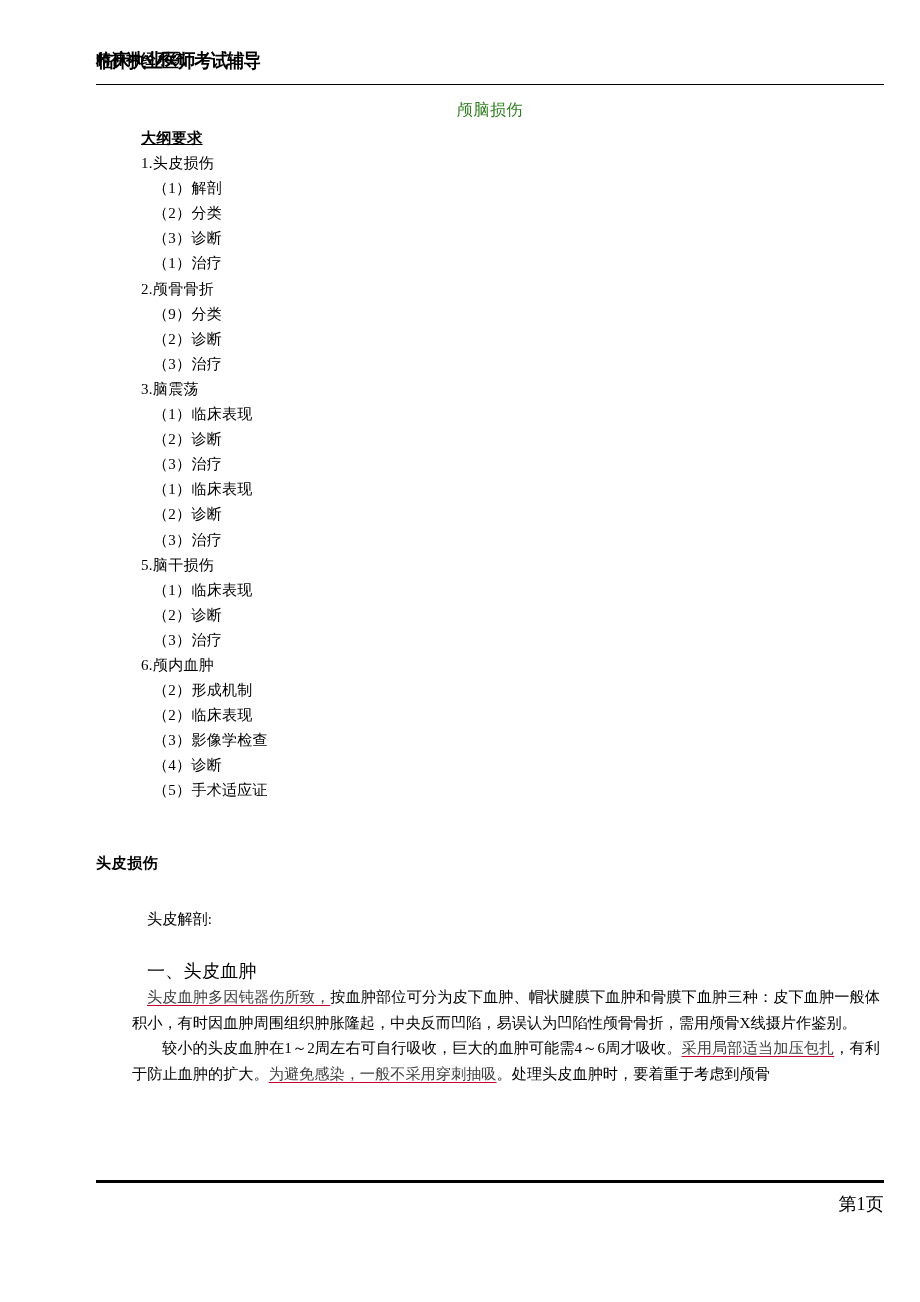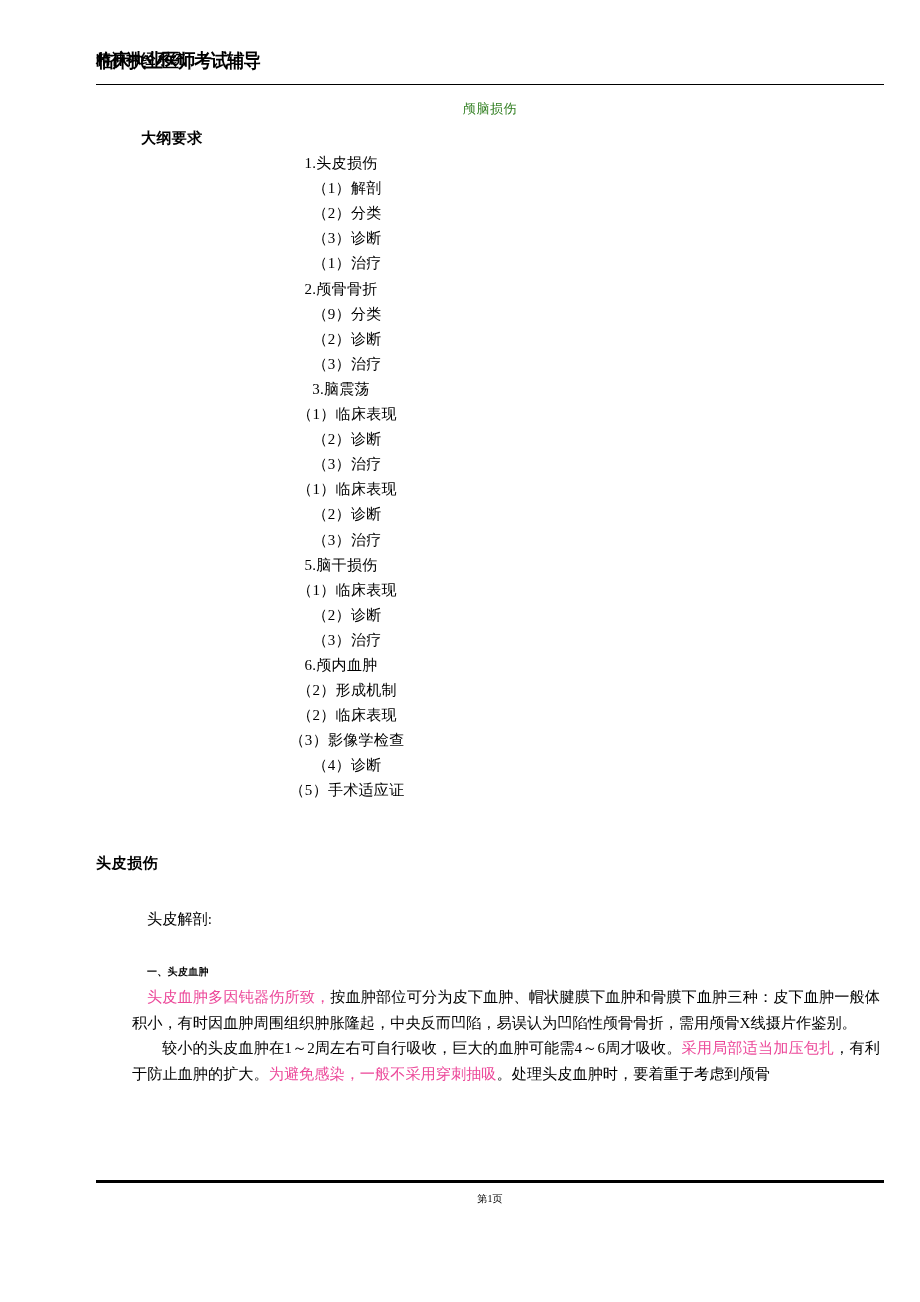"颅脑损伤" .doc-title { font-size: 13px -> 16px }
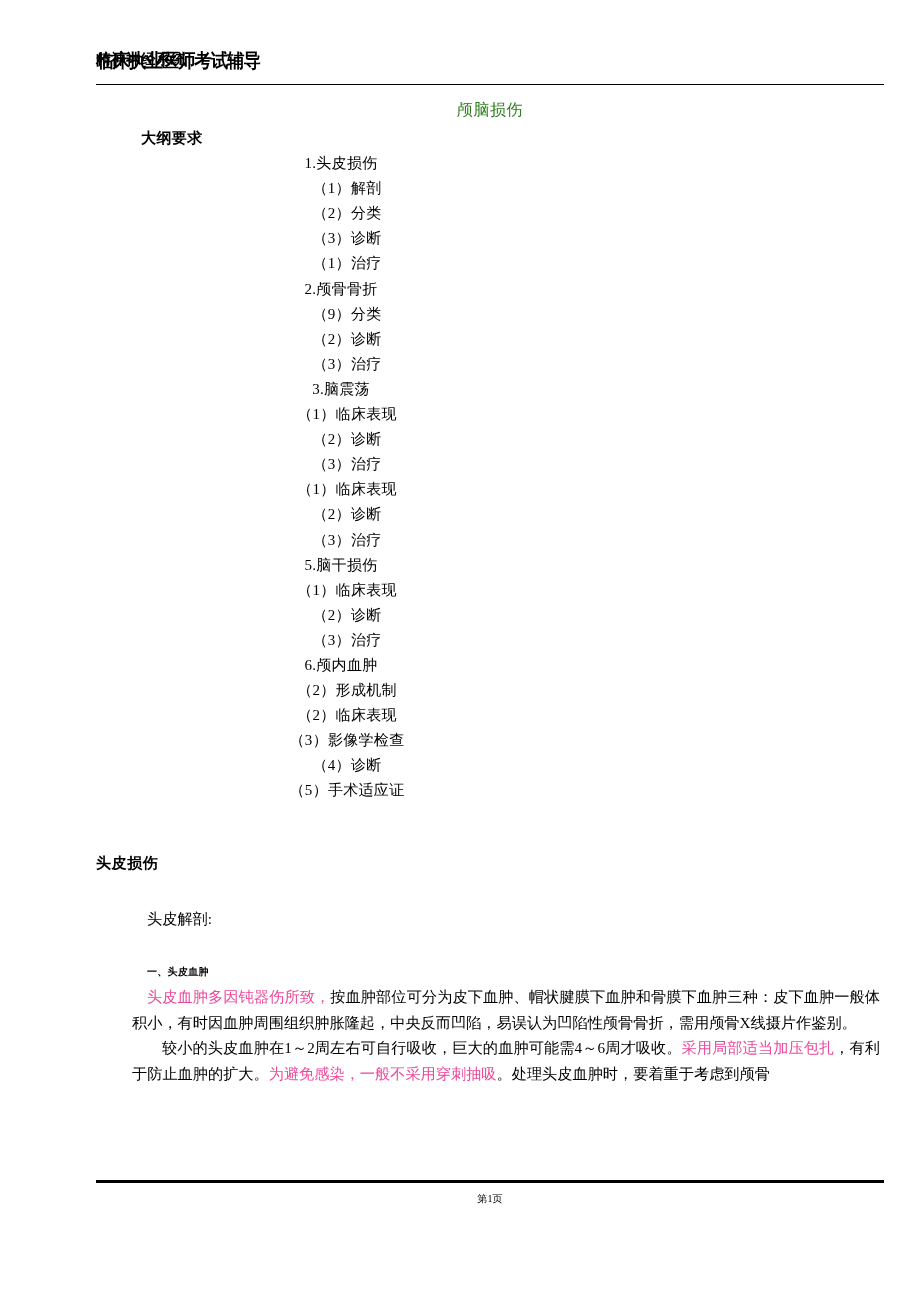"大纲要求" .outline-heading { text-decoration: none -> underline }
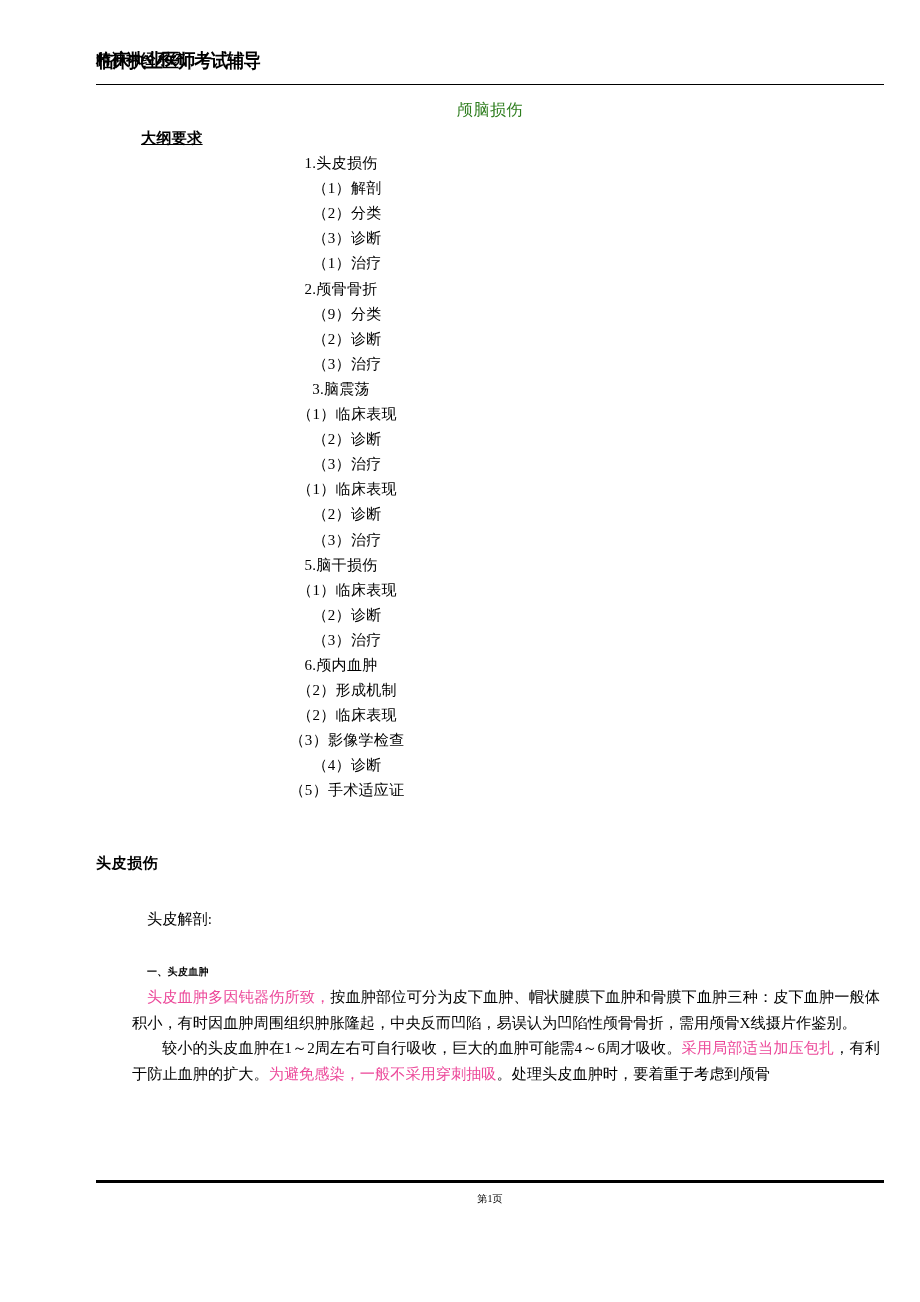"1.头皮损伤" .outline-item { text-align: center -> none }
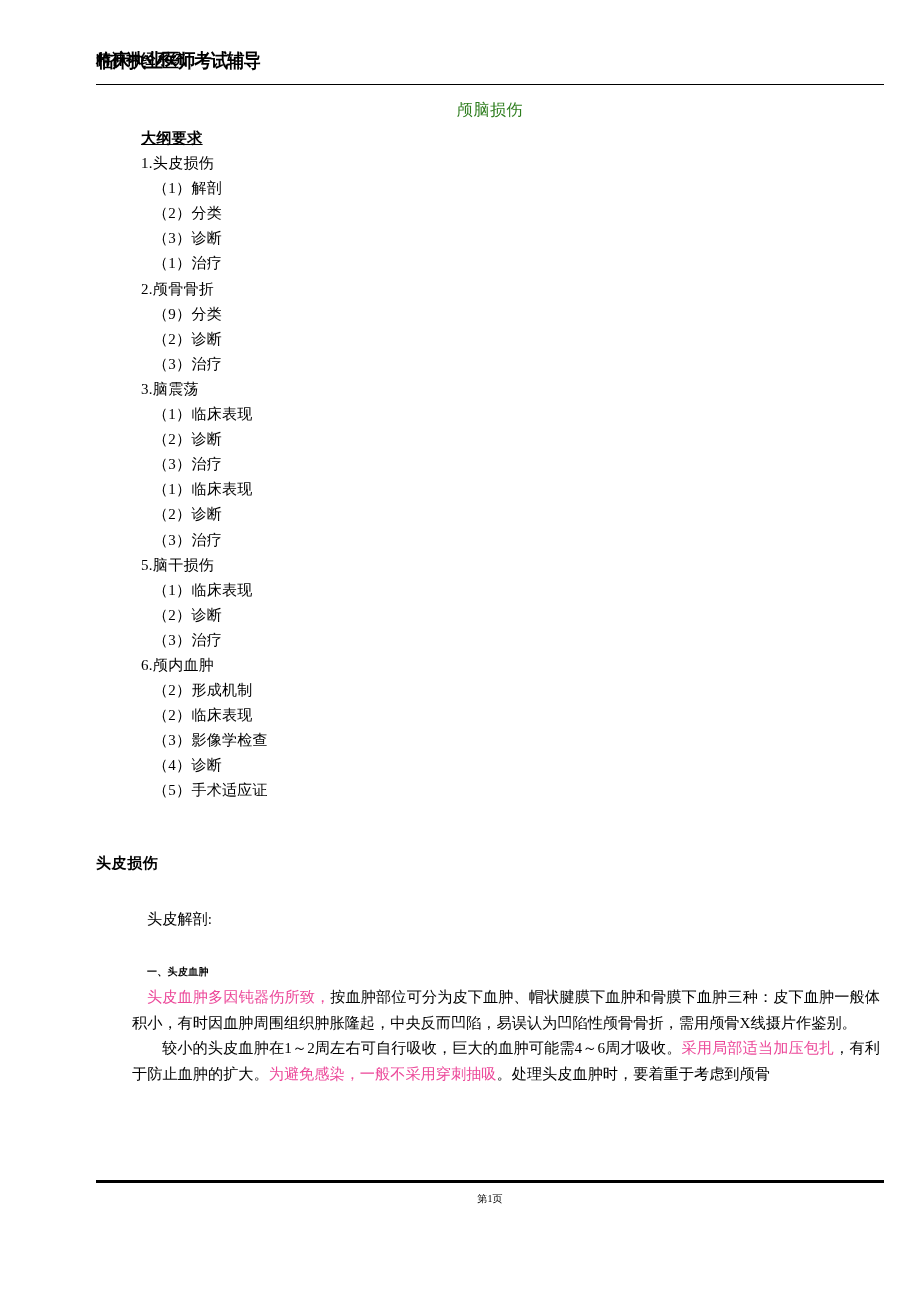"一、头皮血肿" .subhead { font-size: 10px -> 18px; font-weight: bold -> normal }
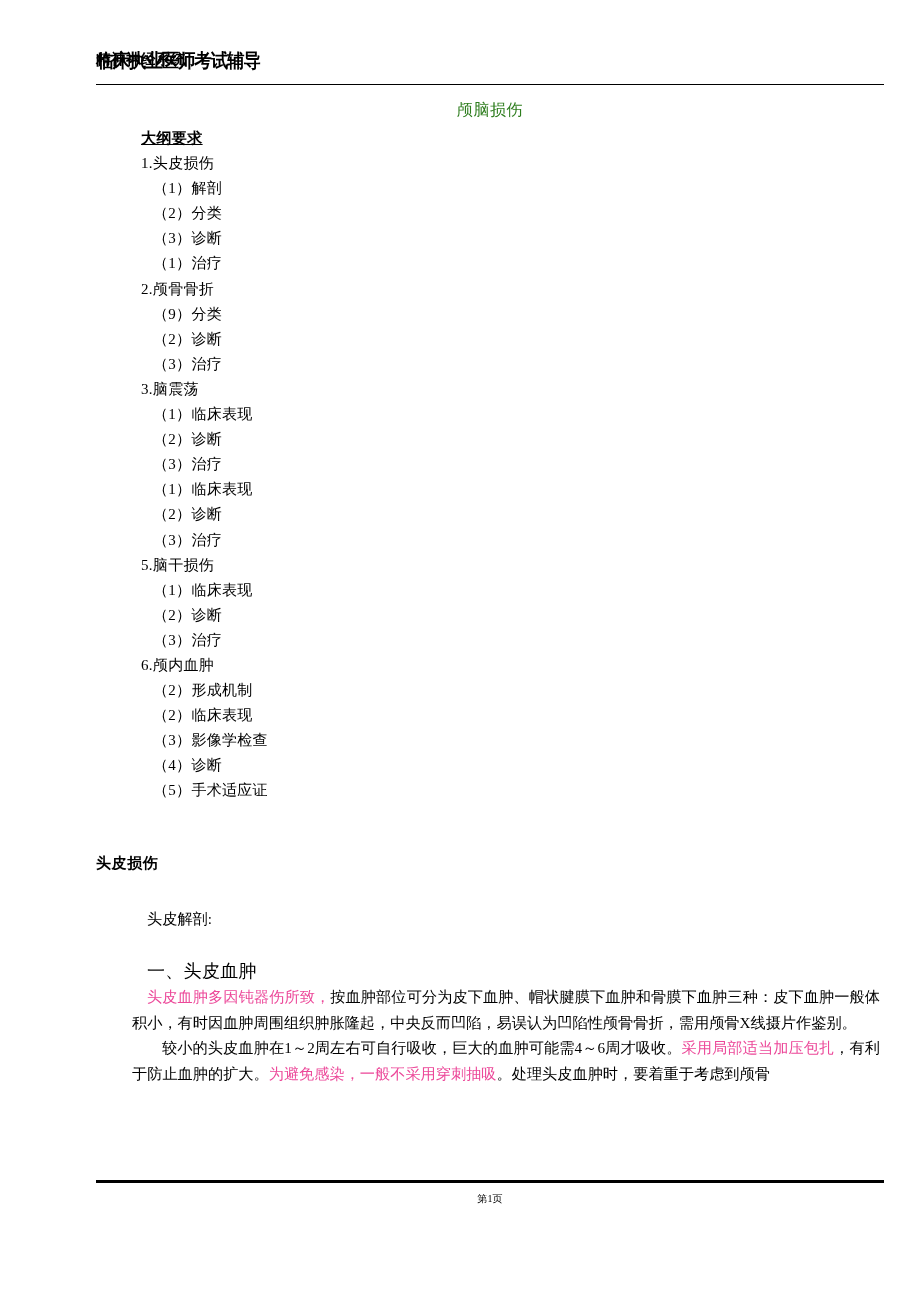"头皮血肿多因钝器伤所致，" .hl { color: #ec4899 -> #404040; text-decoration: none -> underline }
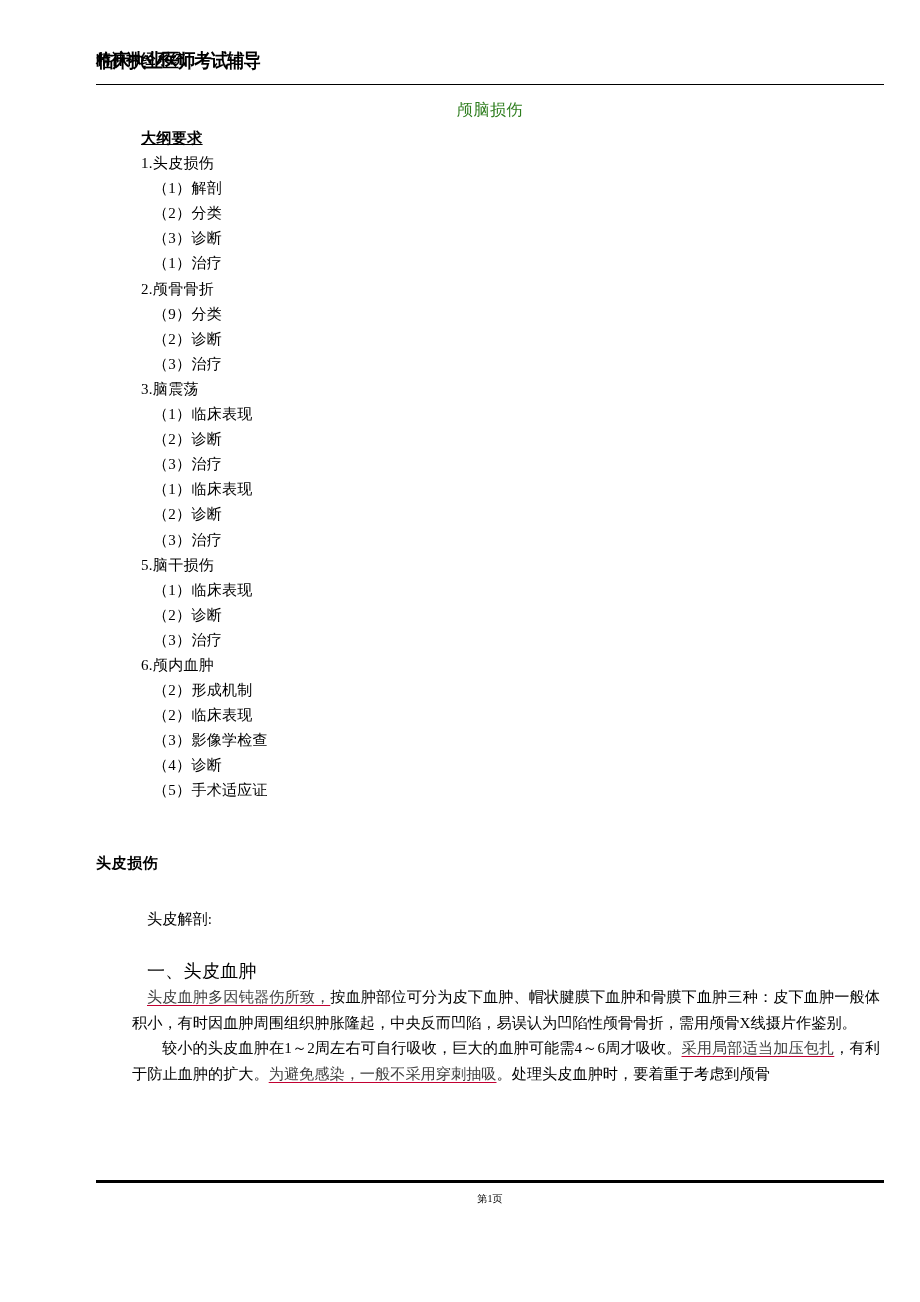"第1页" .footer-page { font-size: 10px -> 18px; text-align: center -> right }
